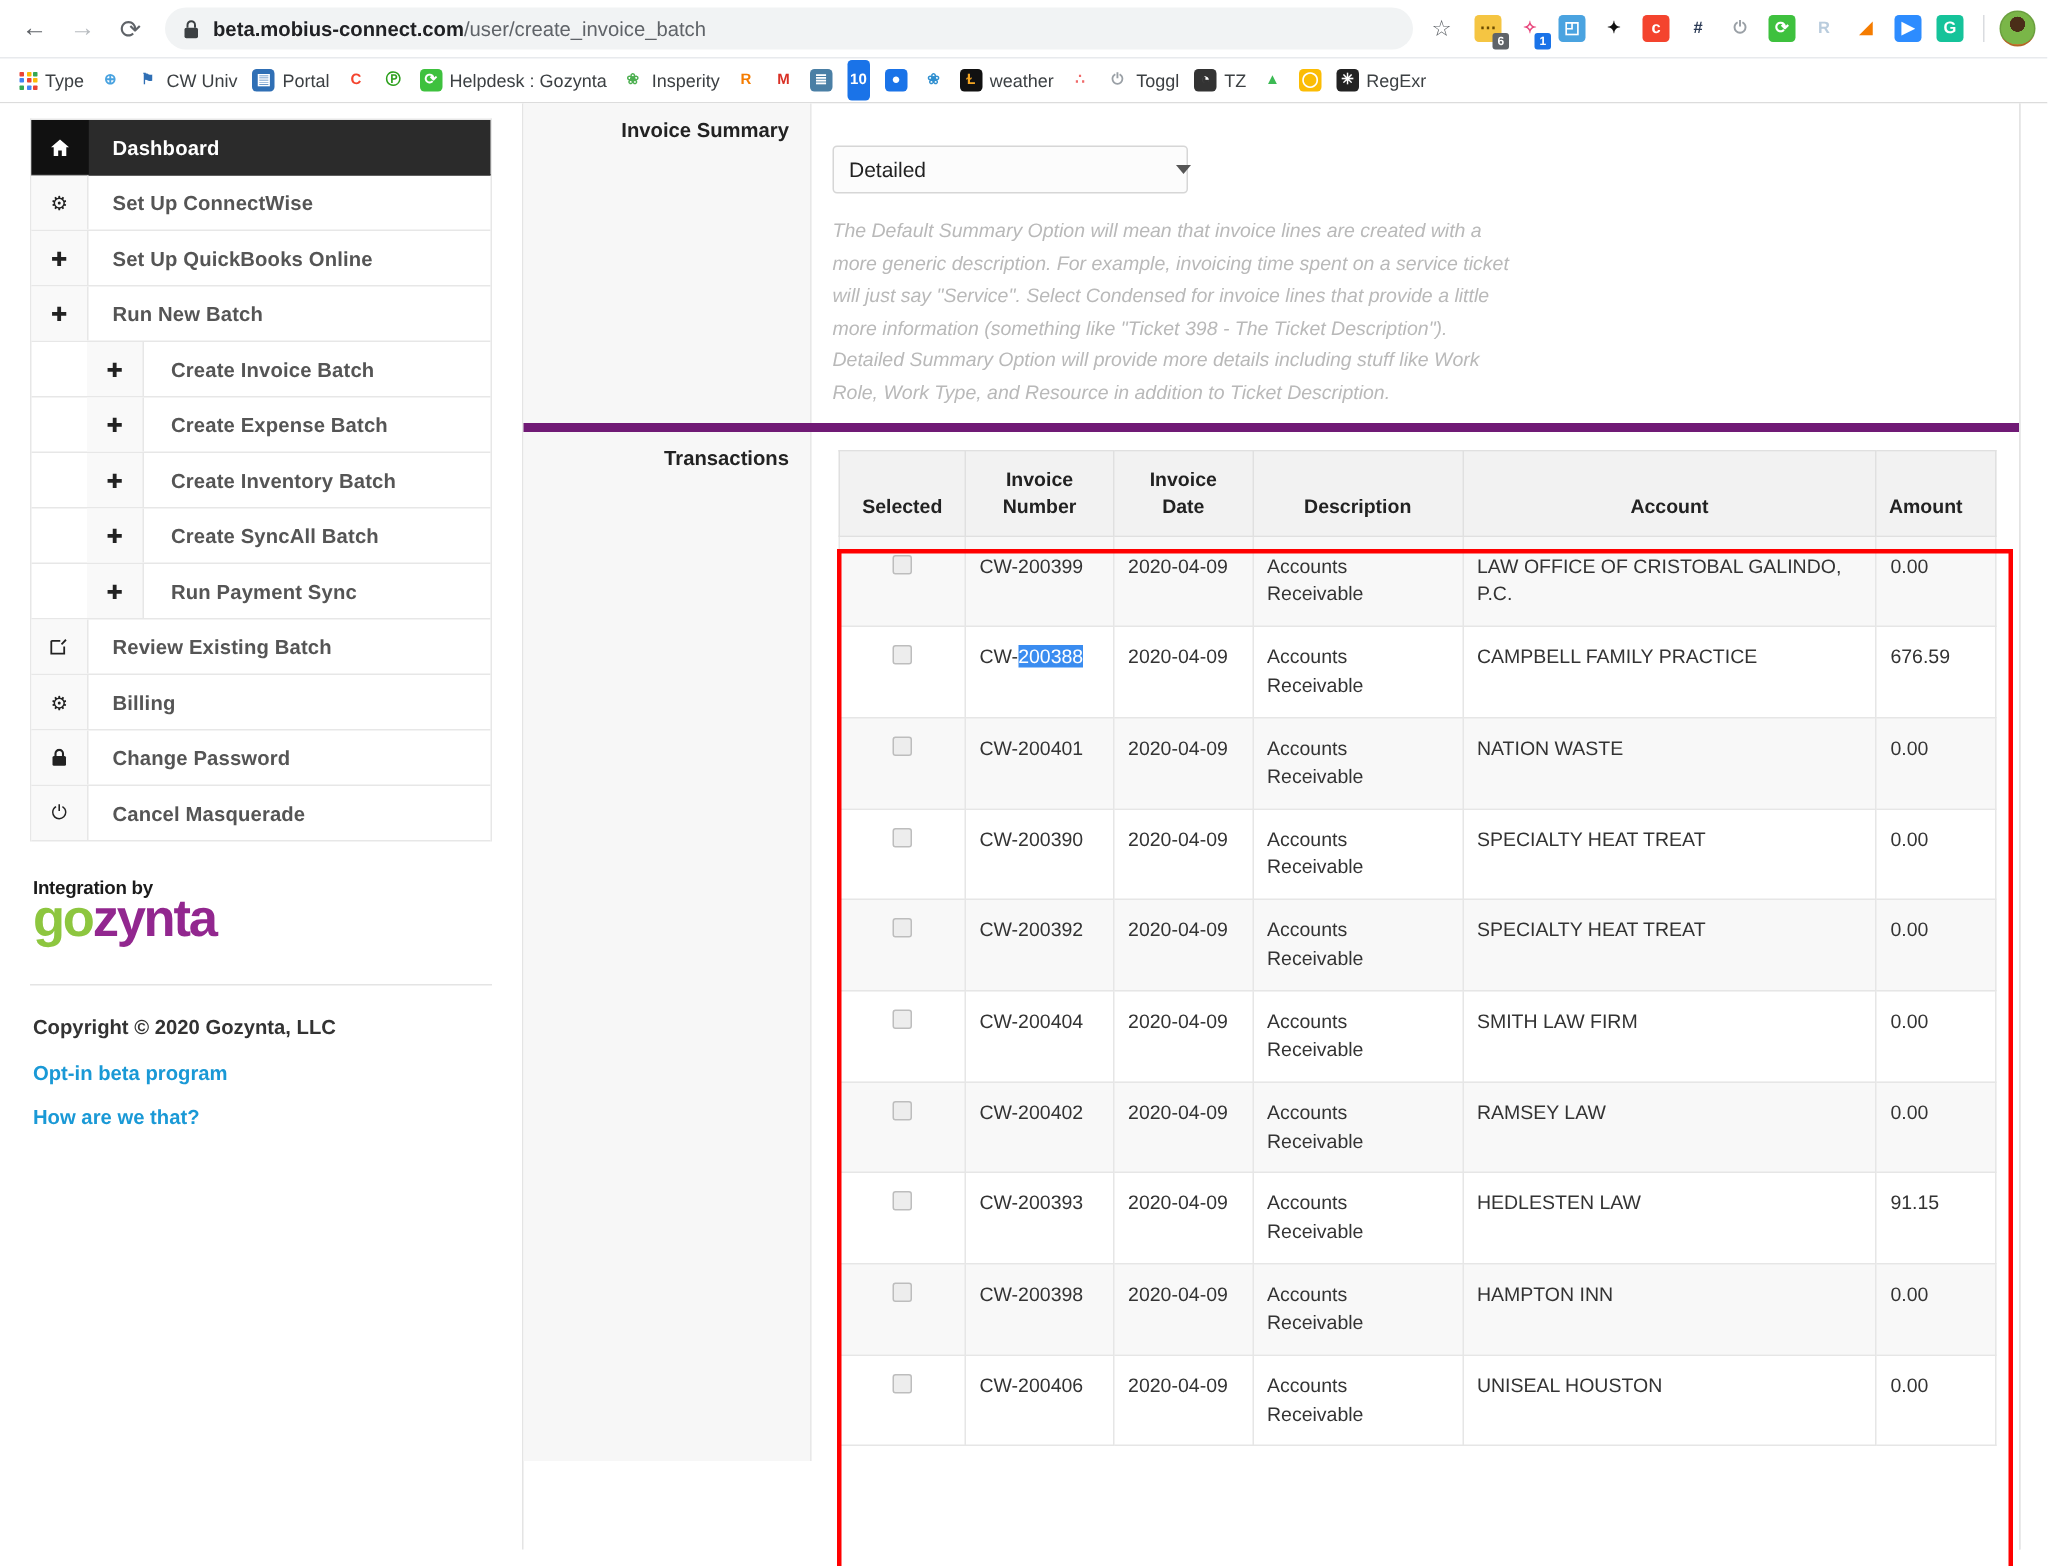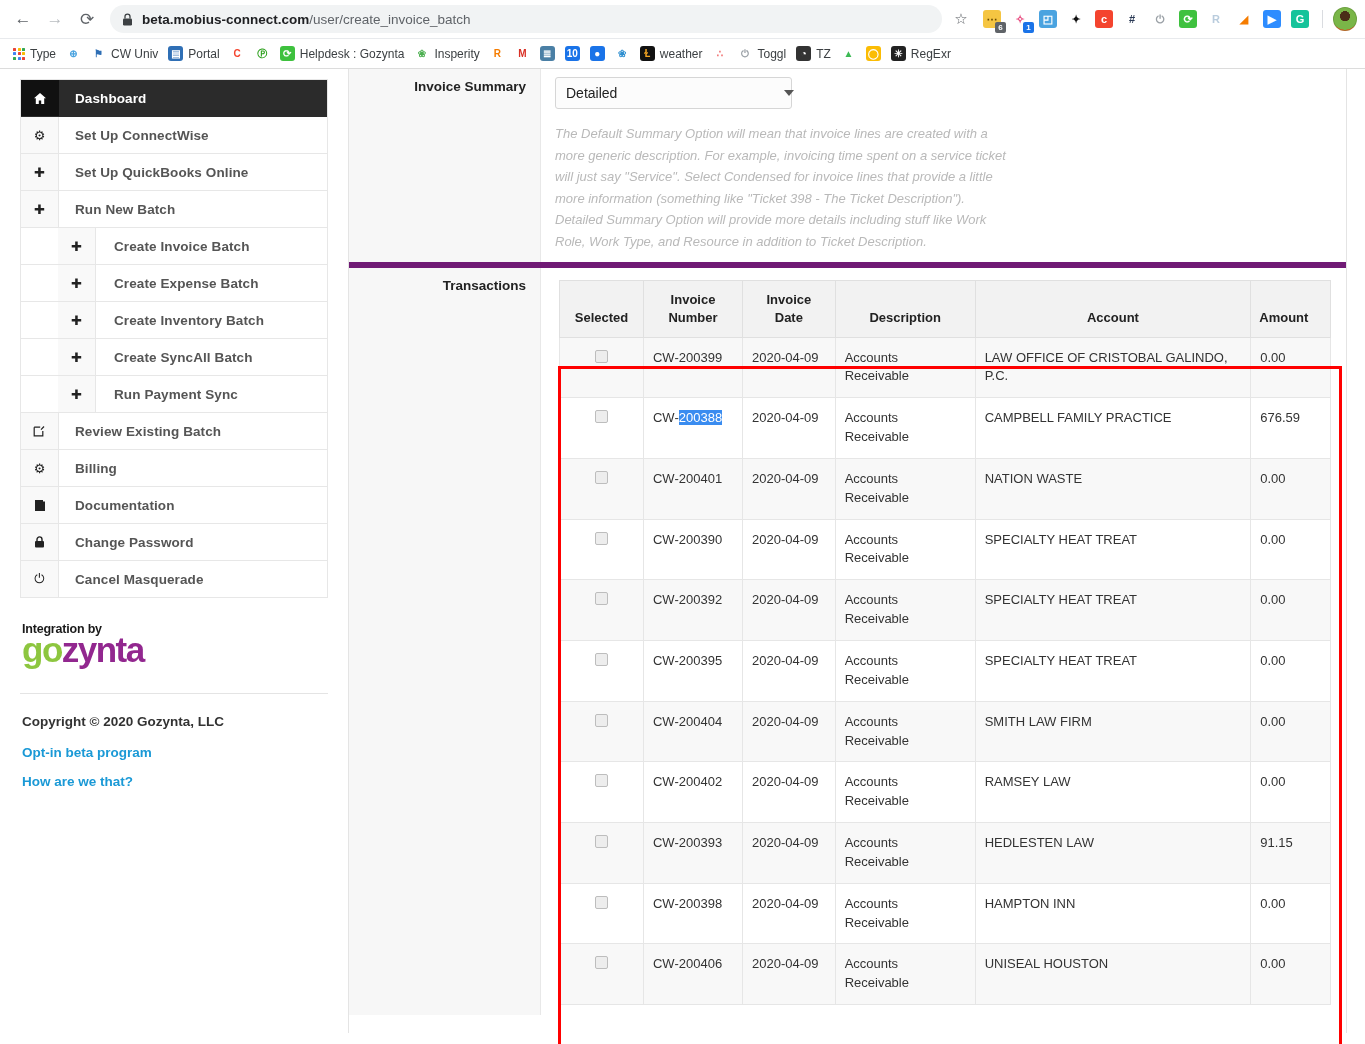"10" span { height: 15px -> 27px }
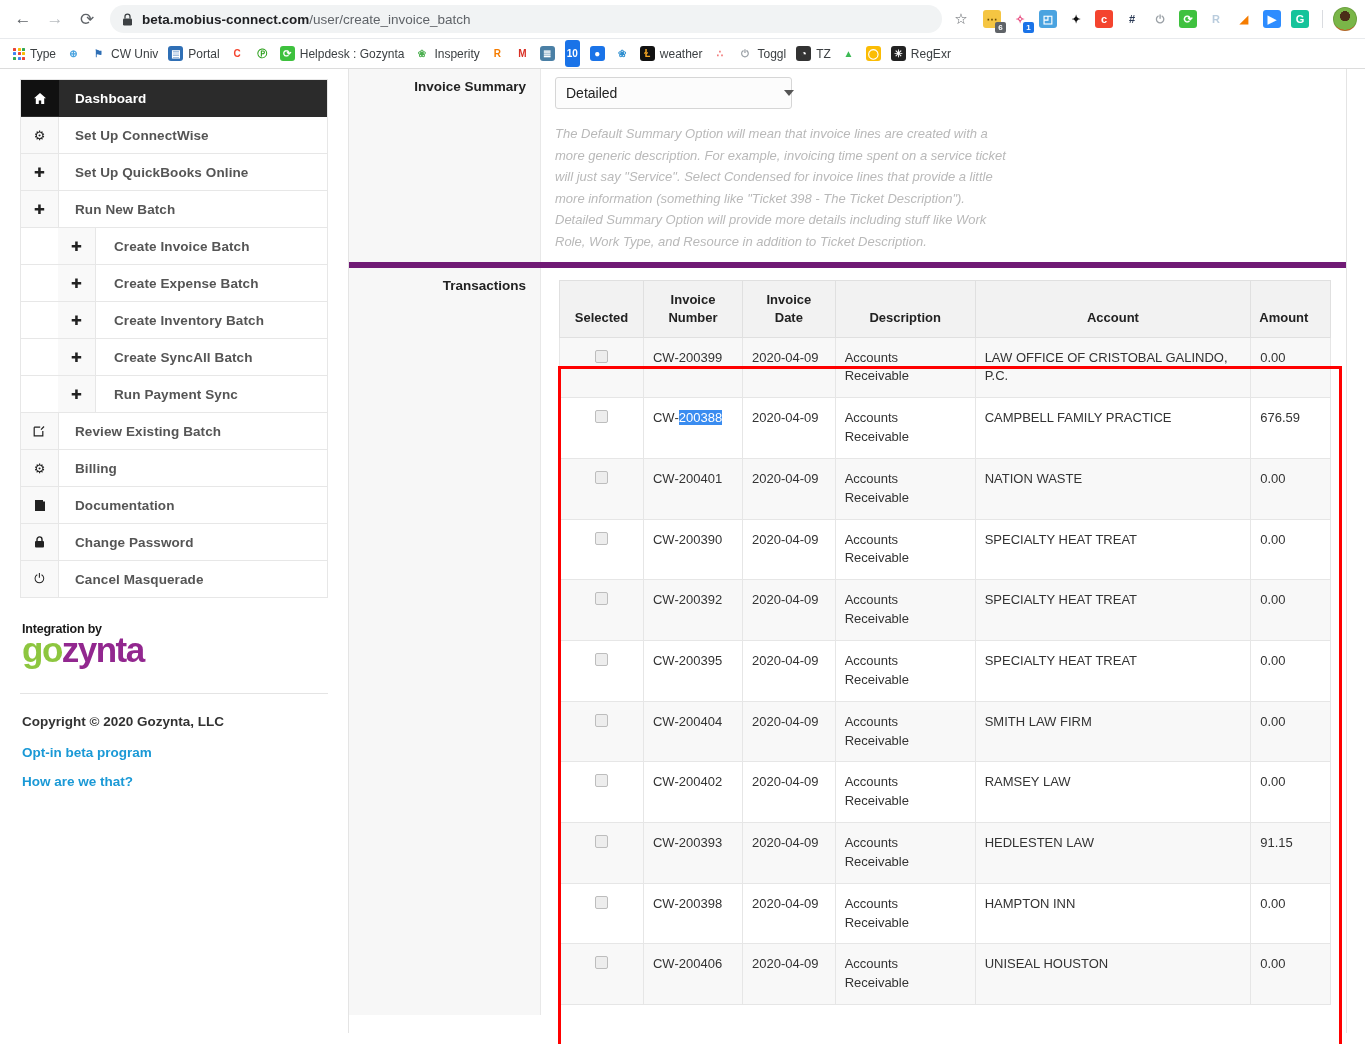"Detailed" .sel-wrap { margin-top: none -> 20px }
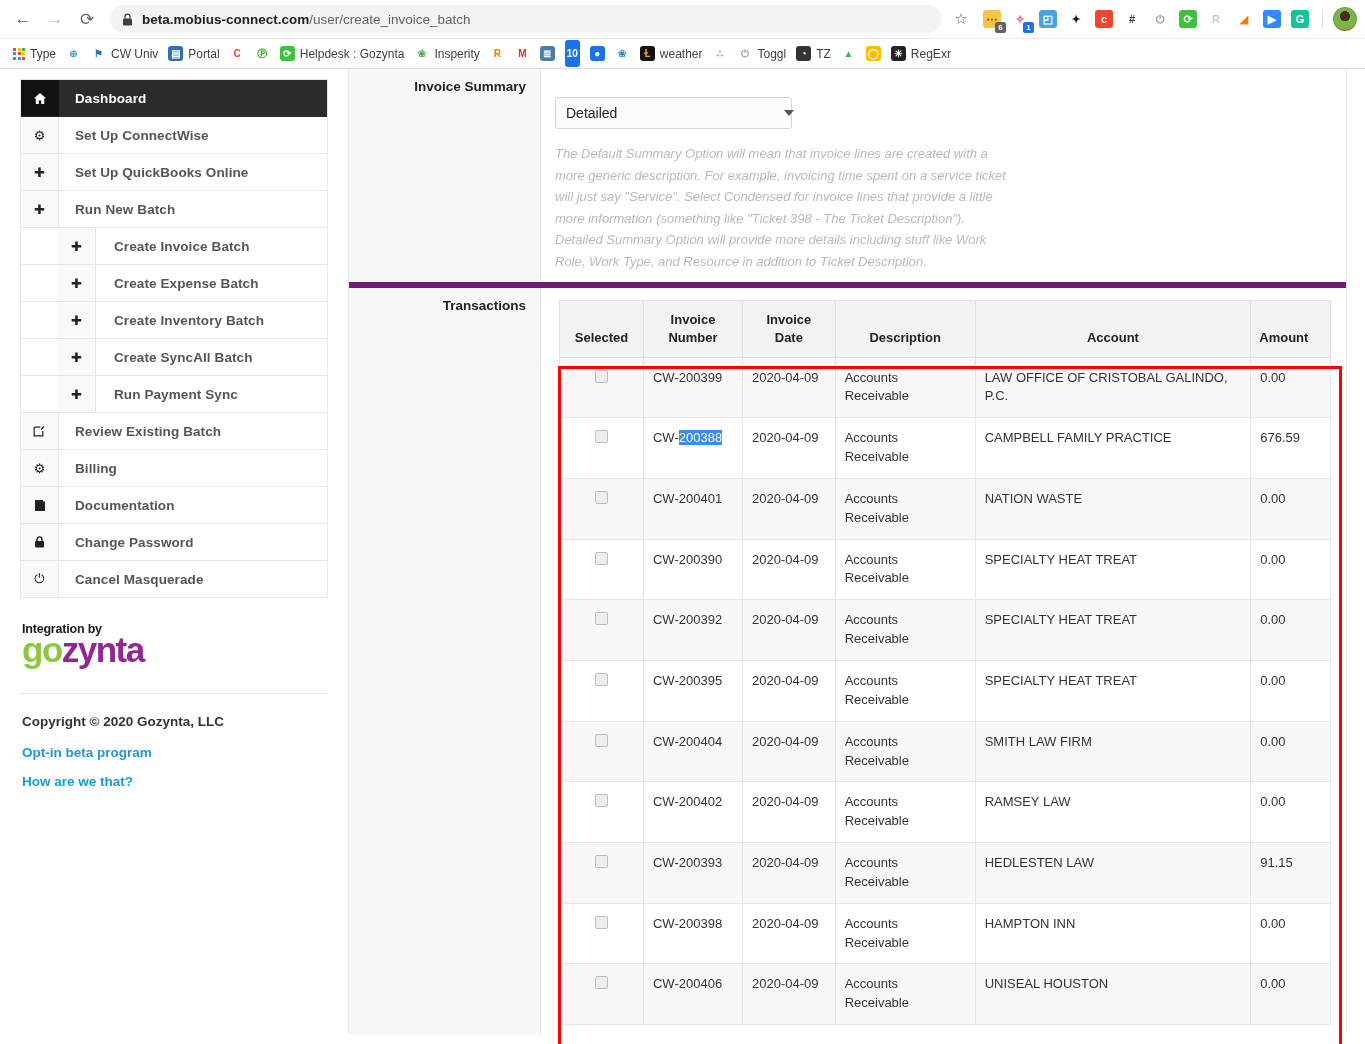"Documentation" div.nav-item { html: <div> <div> <svg> <rect></rect> <rect></rect> </svg> </div> <div>Documentation</div> </div> -> none }
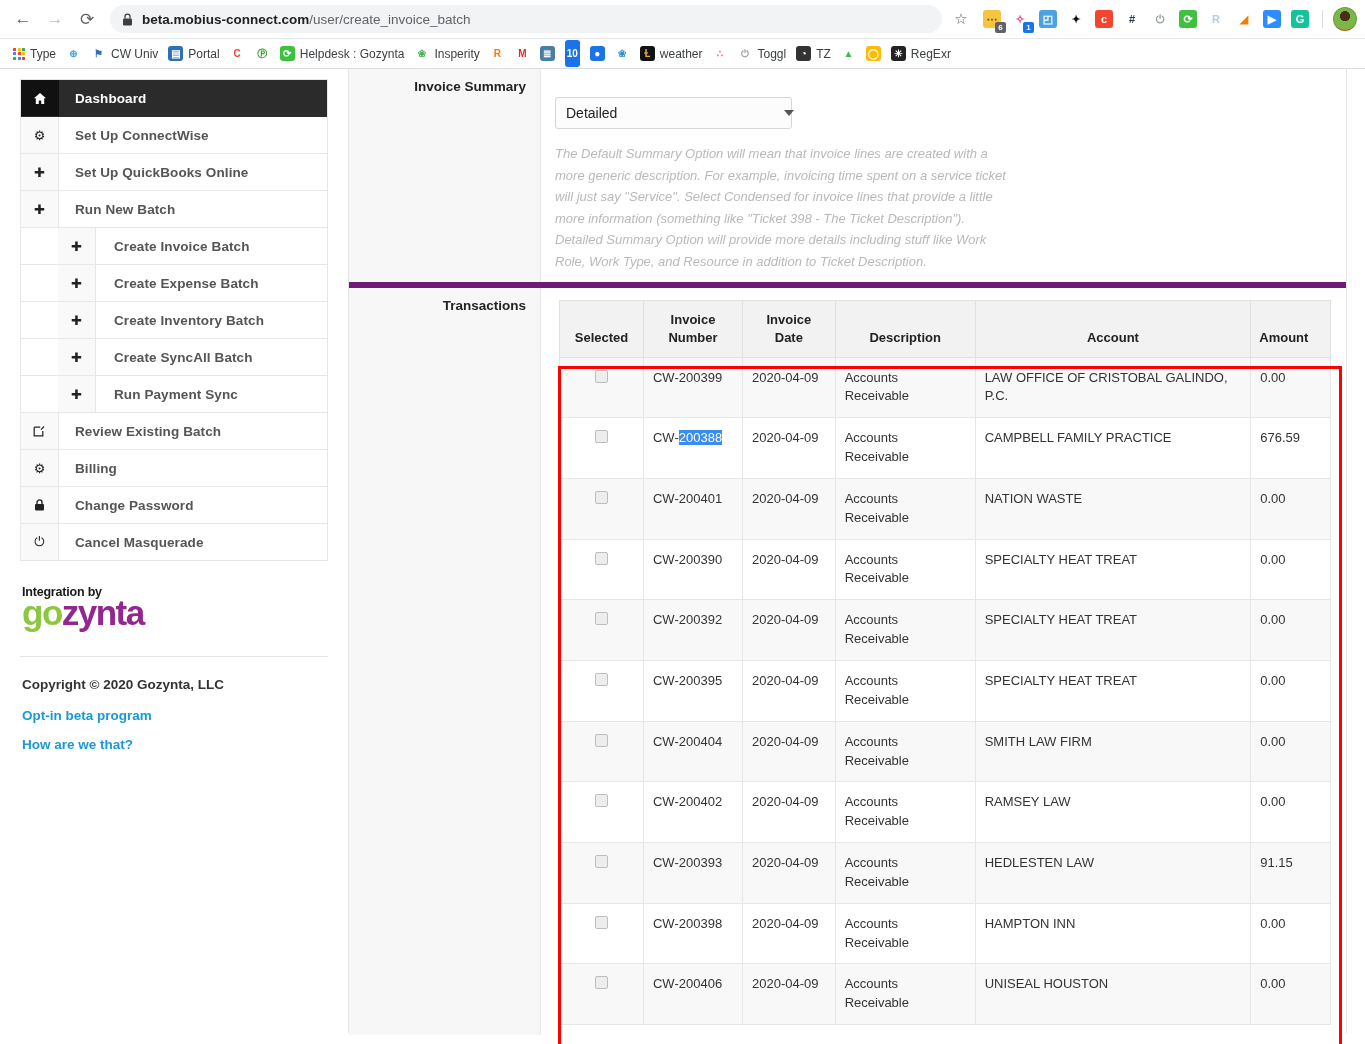"CW-200395" tr { html: <tr> <td> <span></span> </td> <td>CW-200395</td> <td>2020-04-09</td> <td>Accounts Receivable</td> <td>SPECIALTY HEAT TREAT</td> <td>0.00</td> </tr> -> none }
